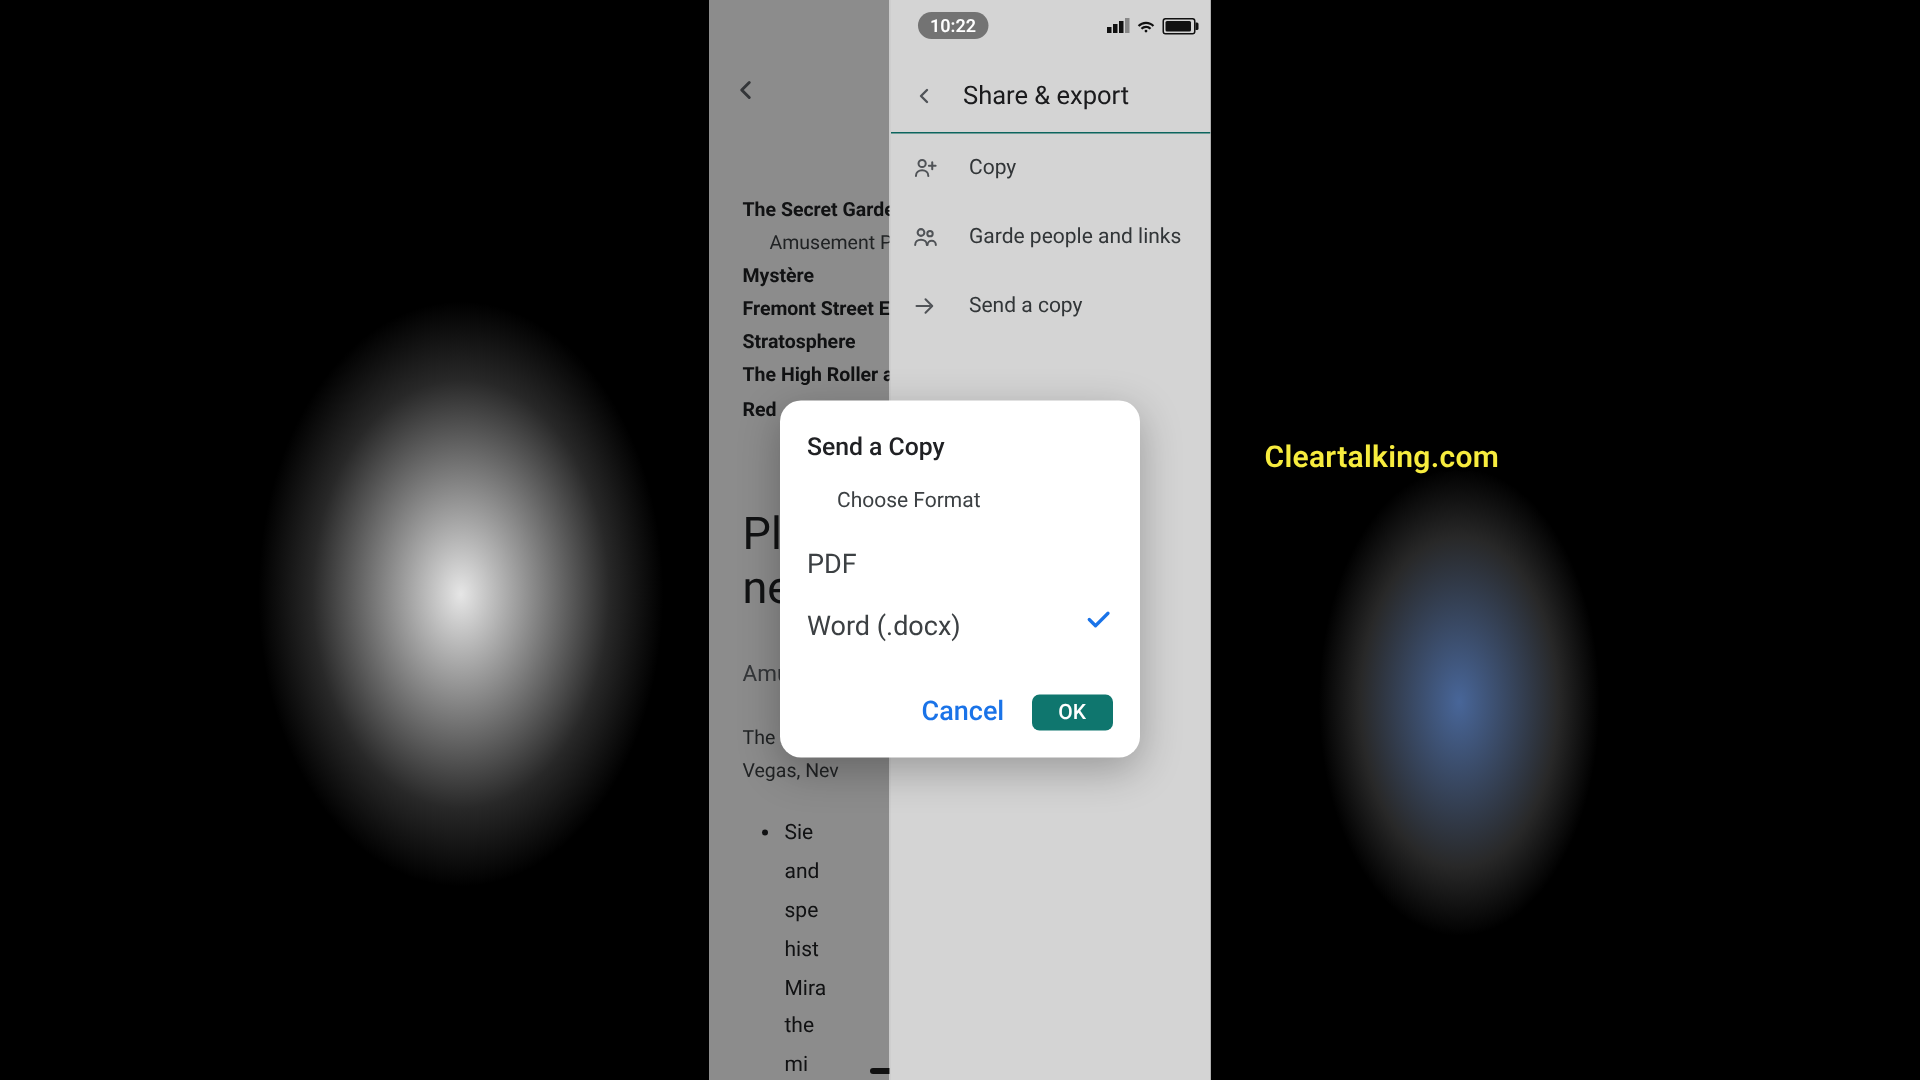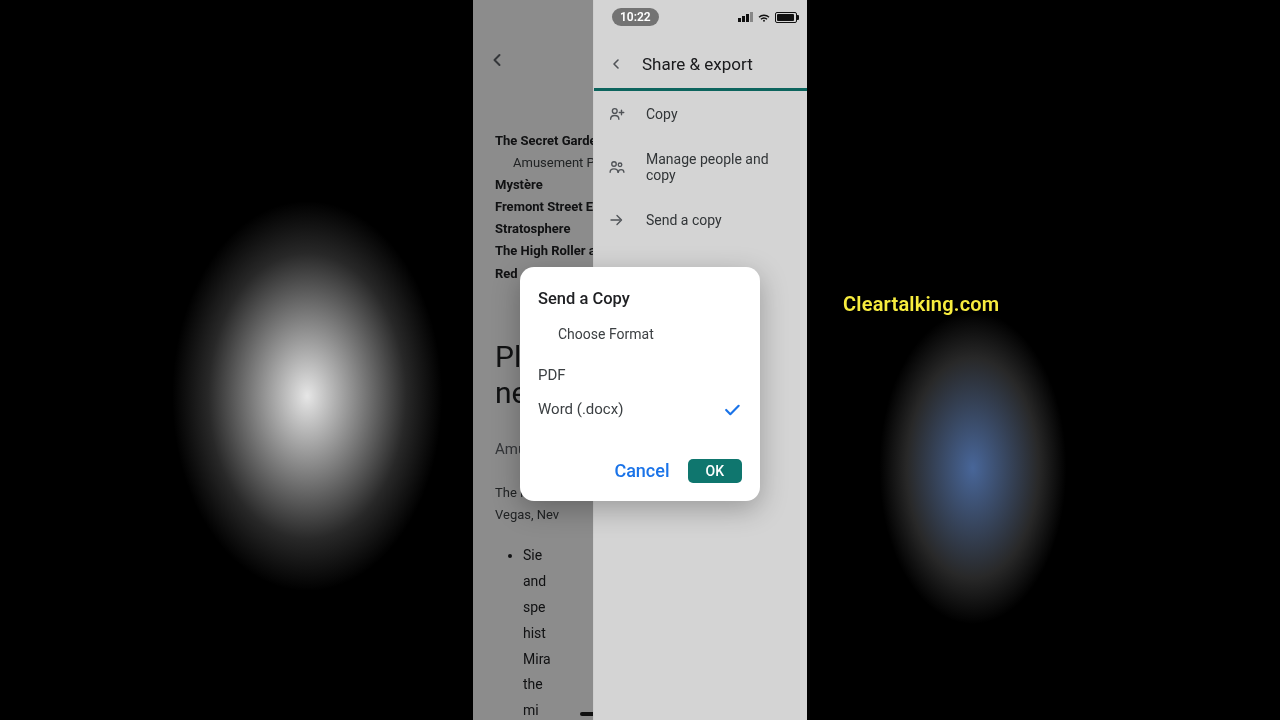"Share & export" .panel-header { border-bottom: 3px solid #0f766e -> 1px solid #0f766e }
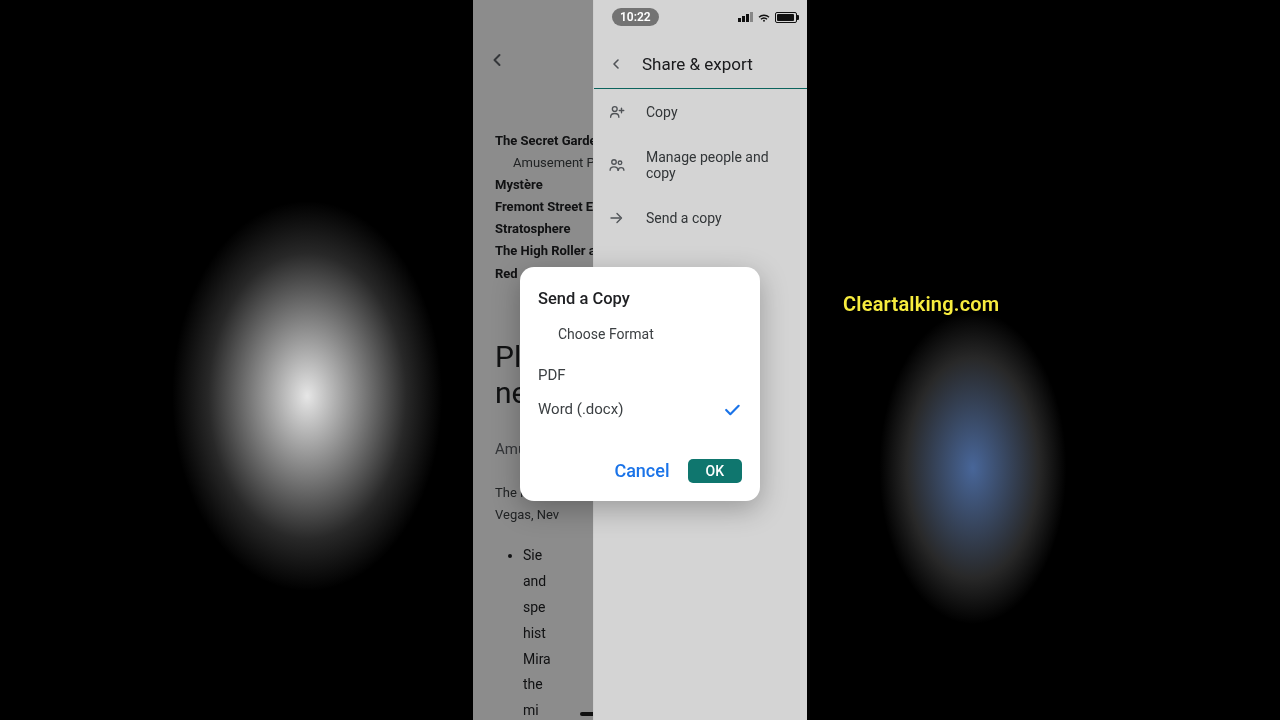"Manage people and copy" span { text: Manage people and copy -> Garde people and links }
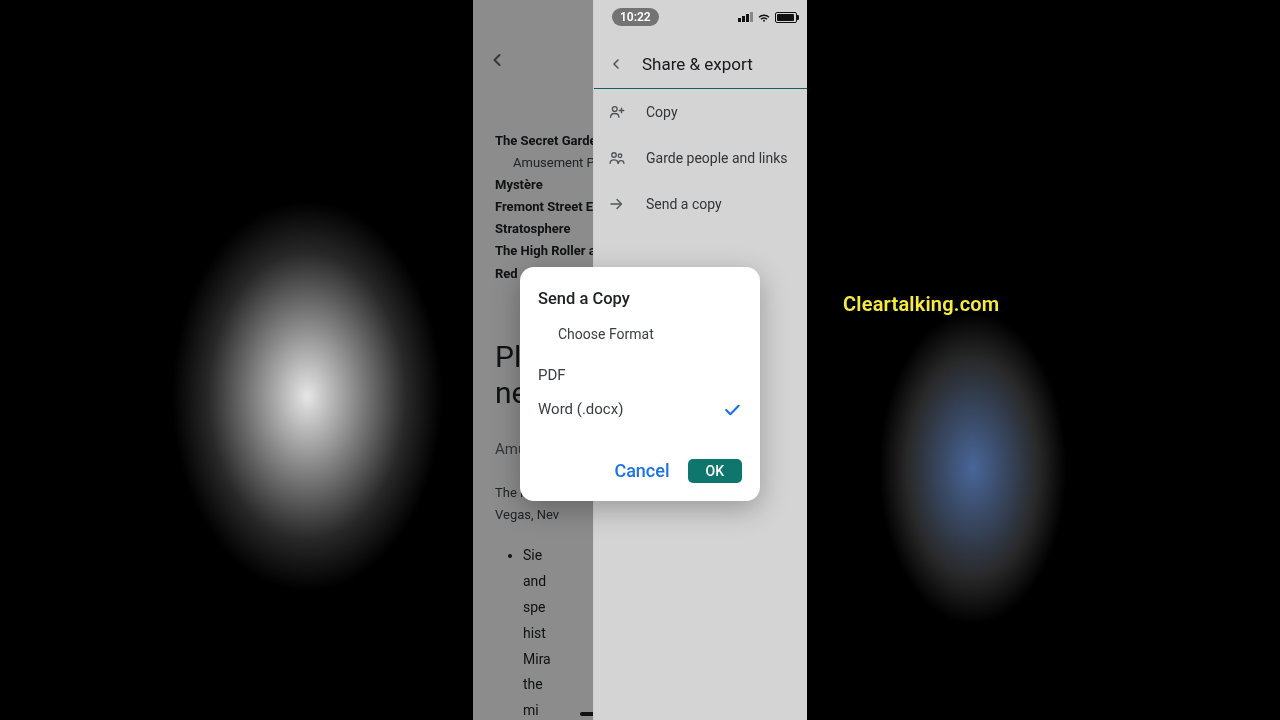"PDF" .modal .opt { align-items: flex-start -> flex-end; font-size: 15px -> 18px }
